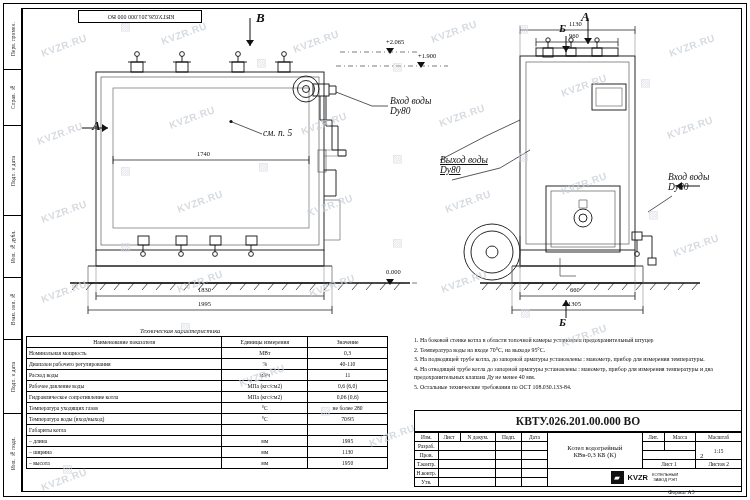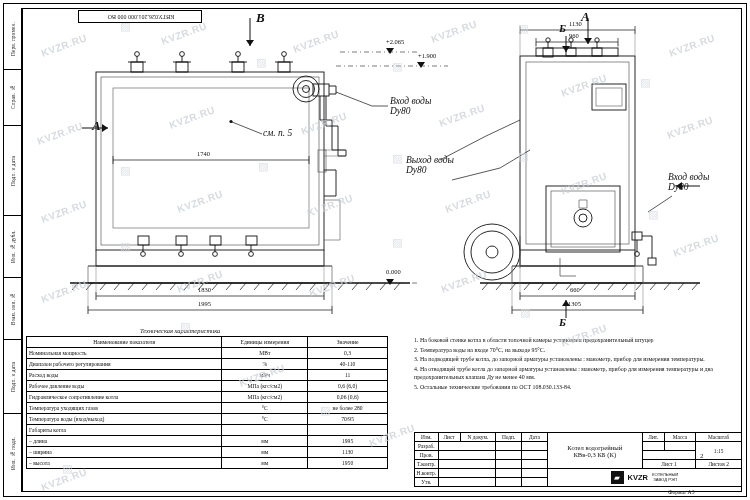"Выход воды" div.callout { left: 406px -> 440px; text-decoration: none -> underline }
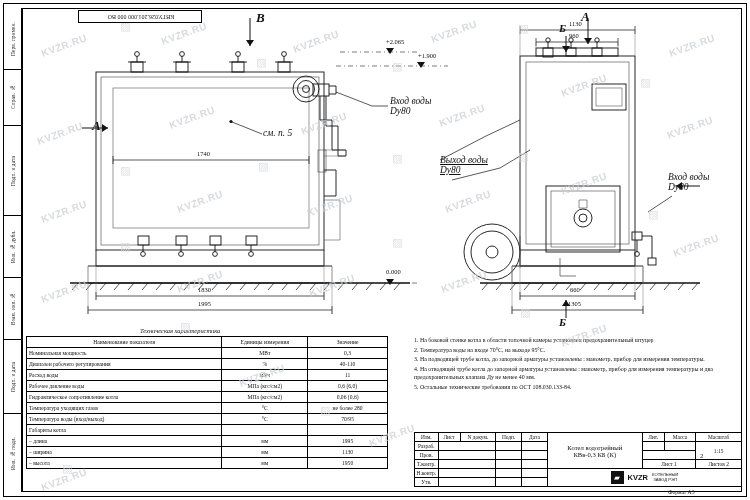"КВТУ.026.201.00.000 ВО" div { html: none -> <div> <span>КВТУ.026.201.00.000 ВО</span> </div> }
